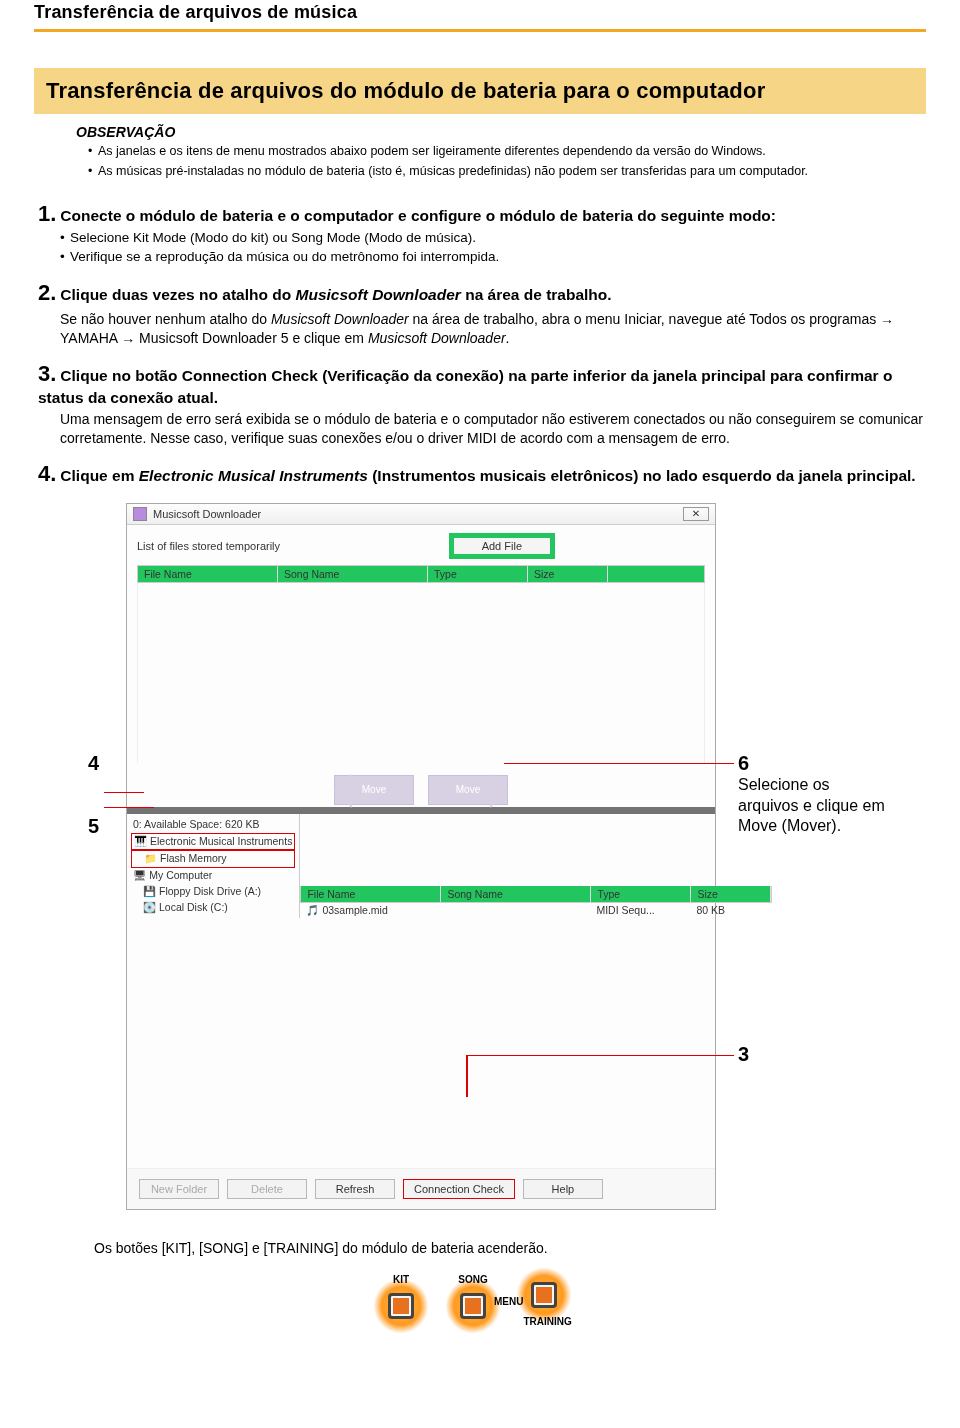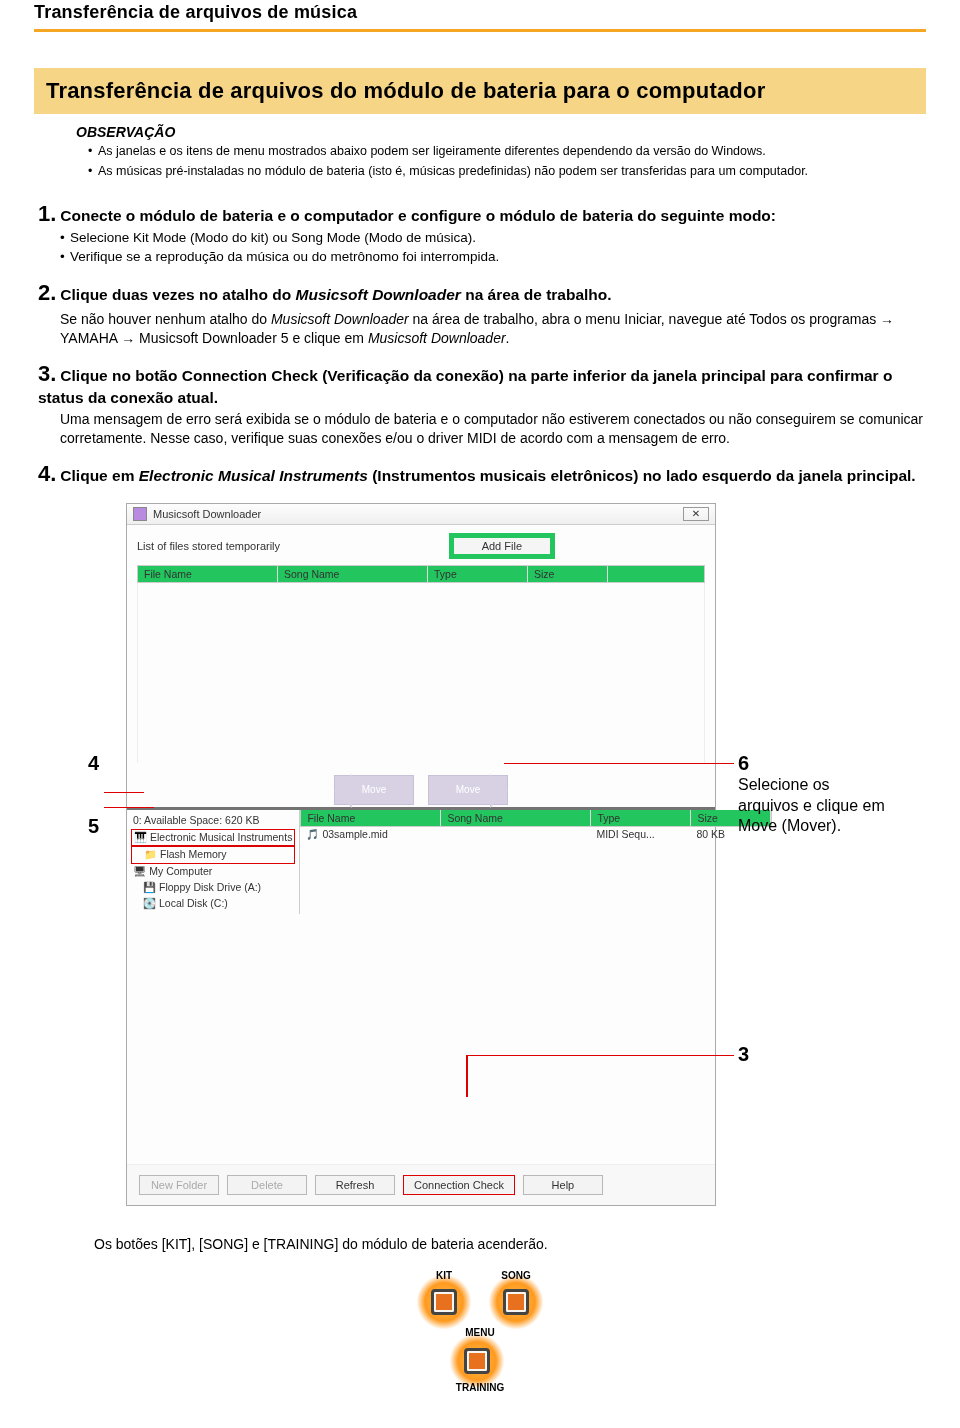"0: Available Space: 620 KB" .split { align-items: none -> flex-end; border-top: 3px solid #737373 -> 7px solid #737373 }
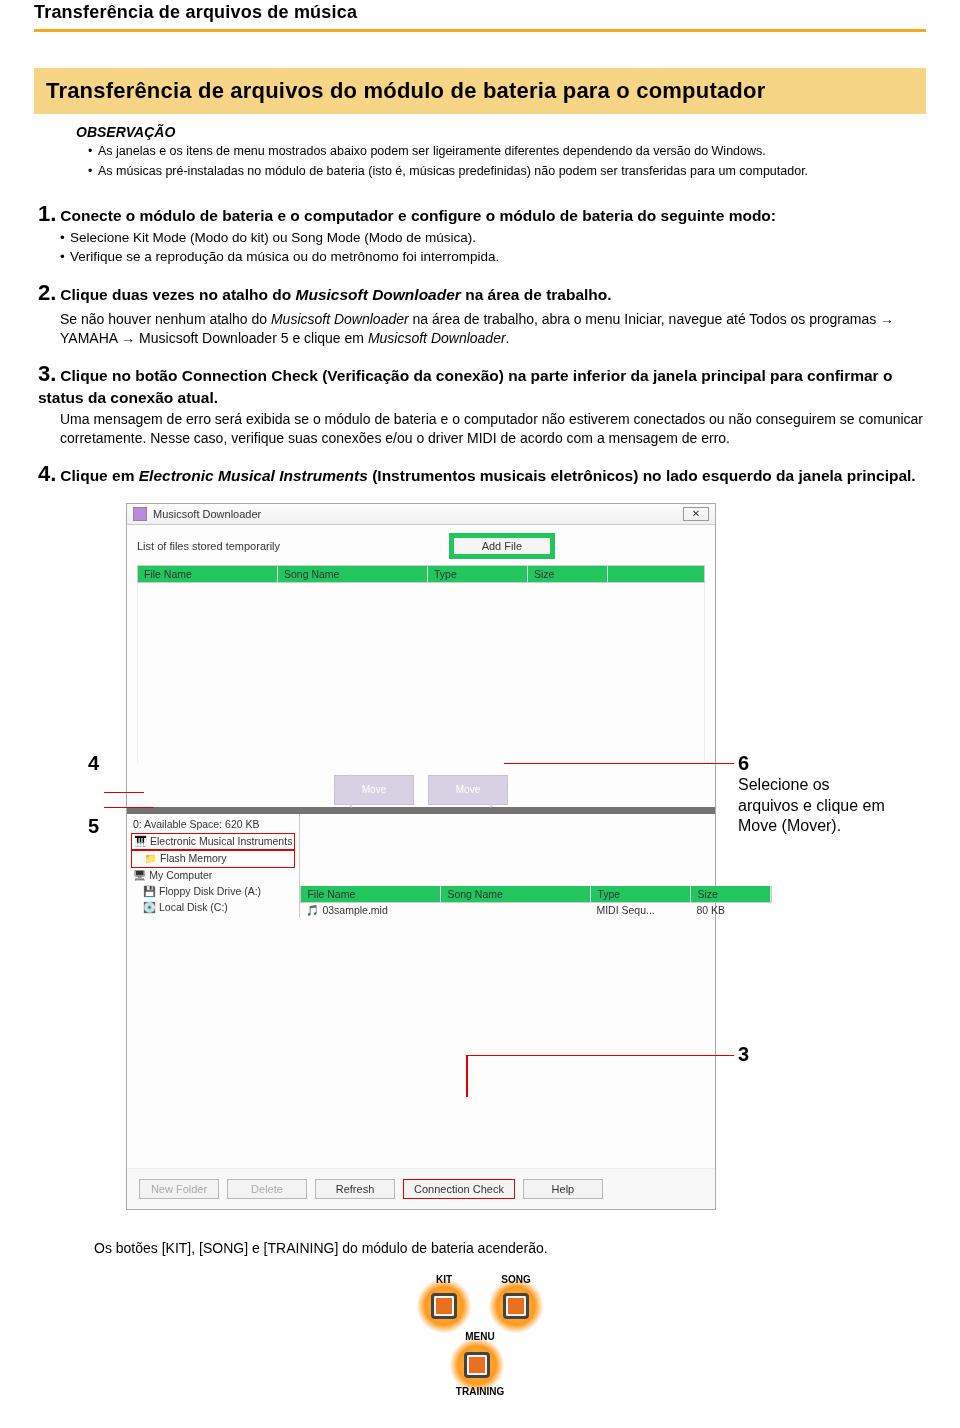"KIT" .module-buttons { flex-direction: column -> row }
